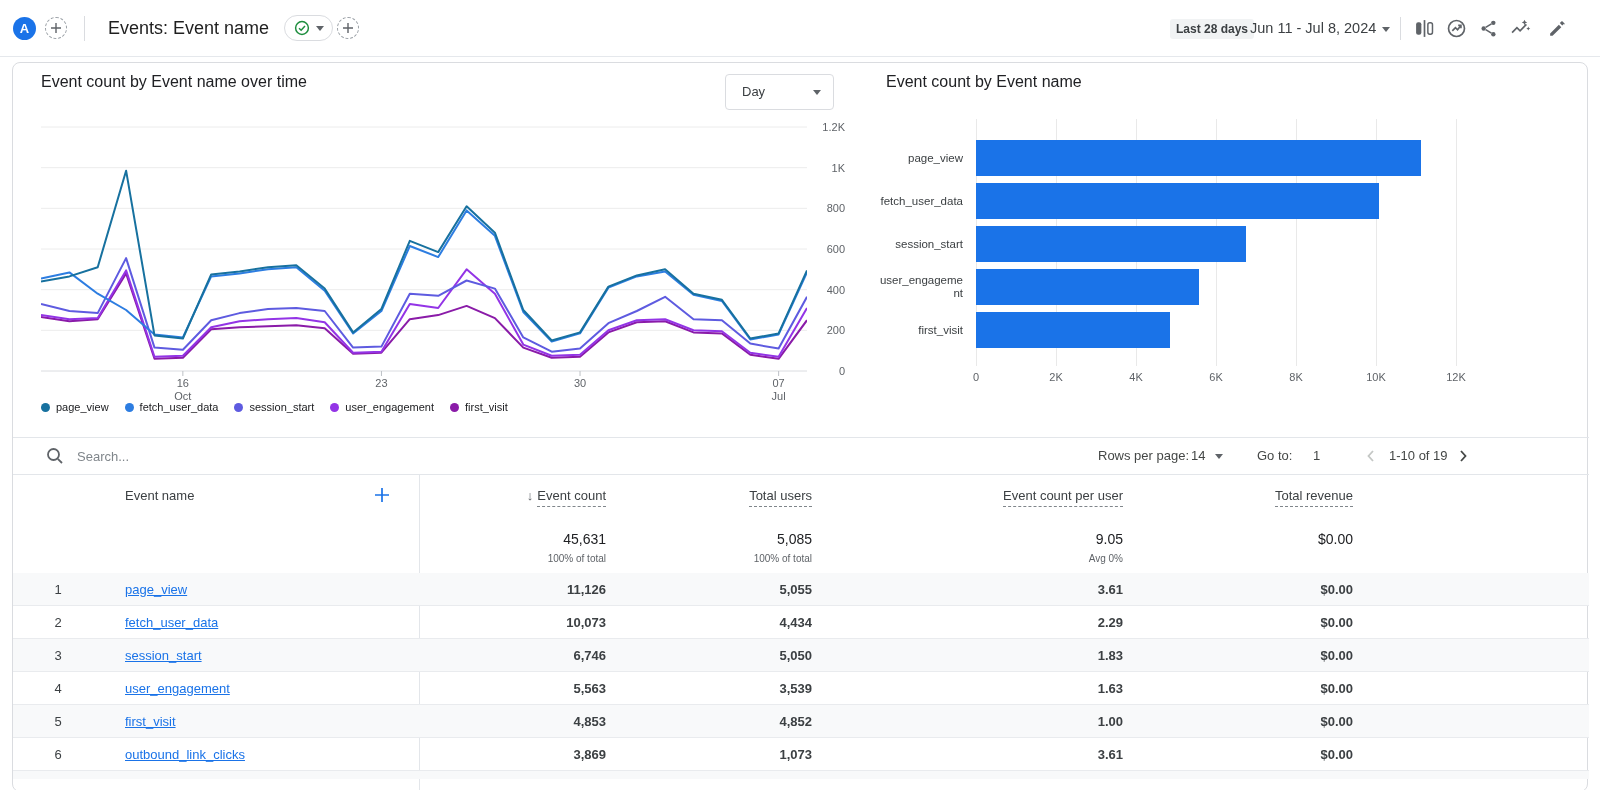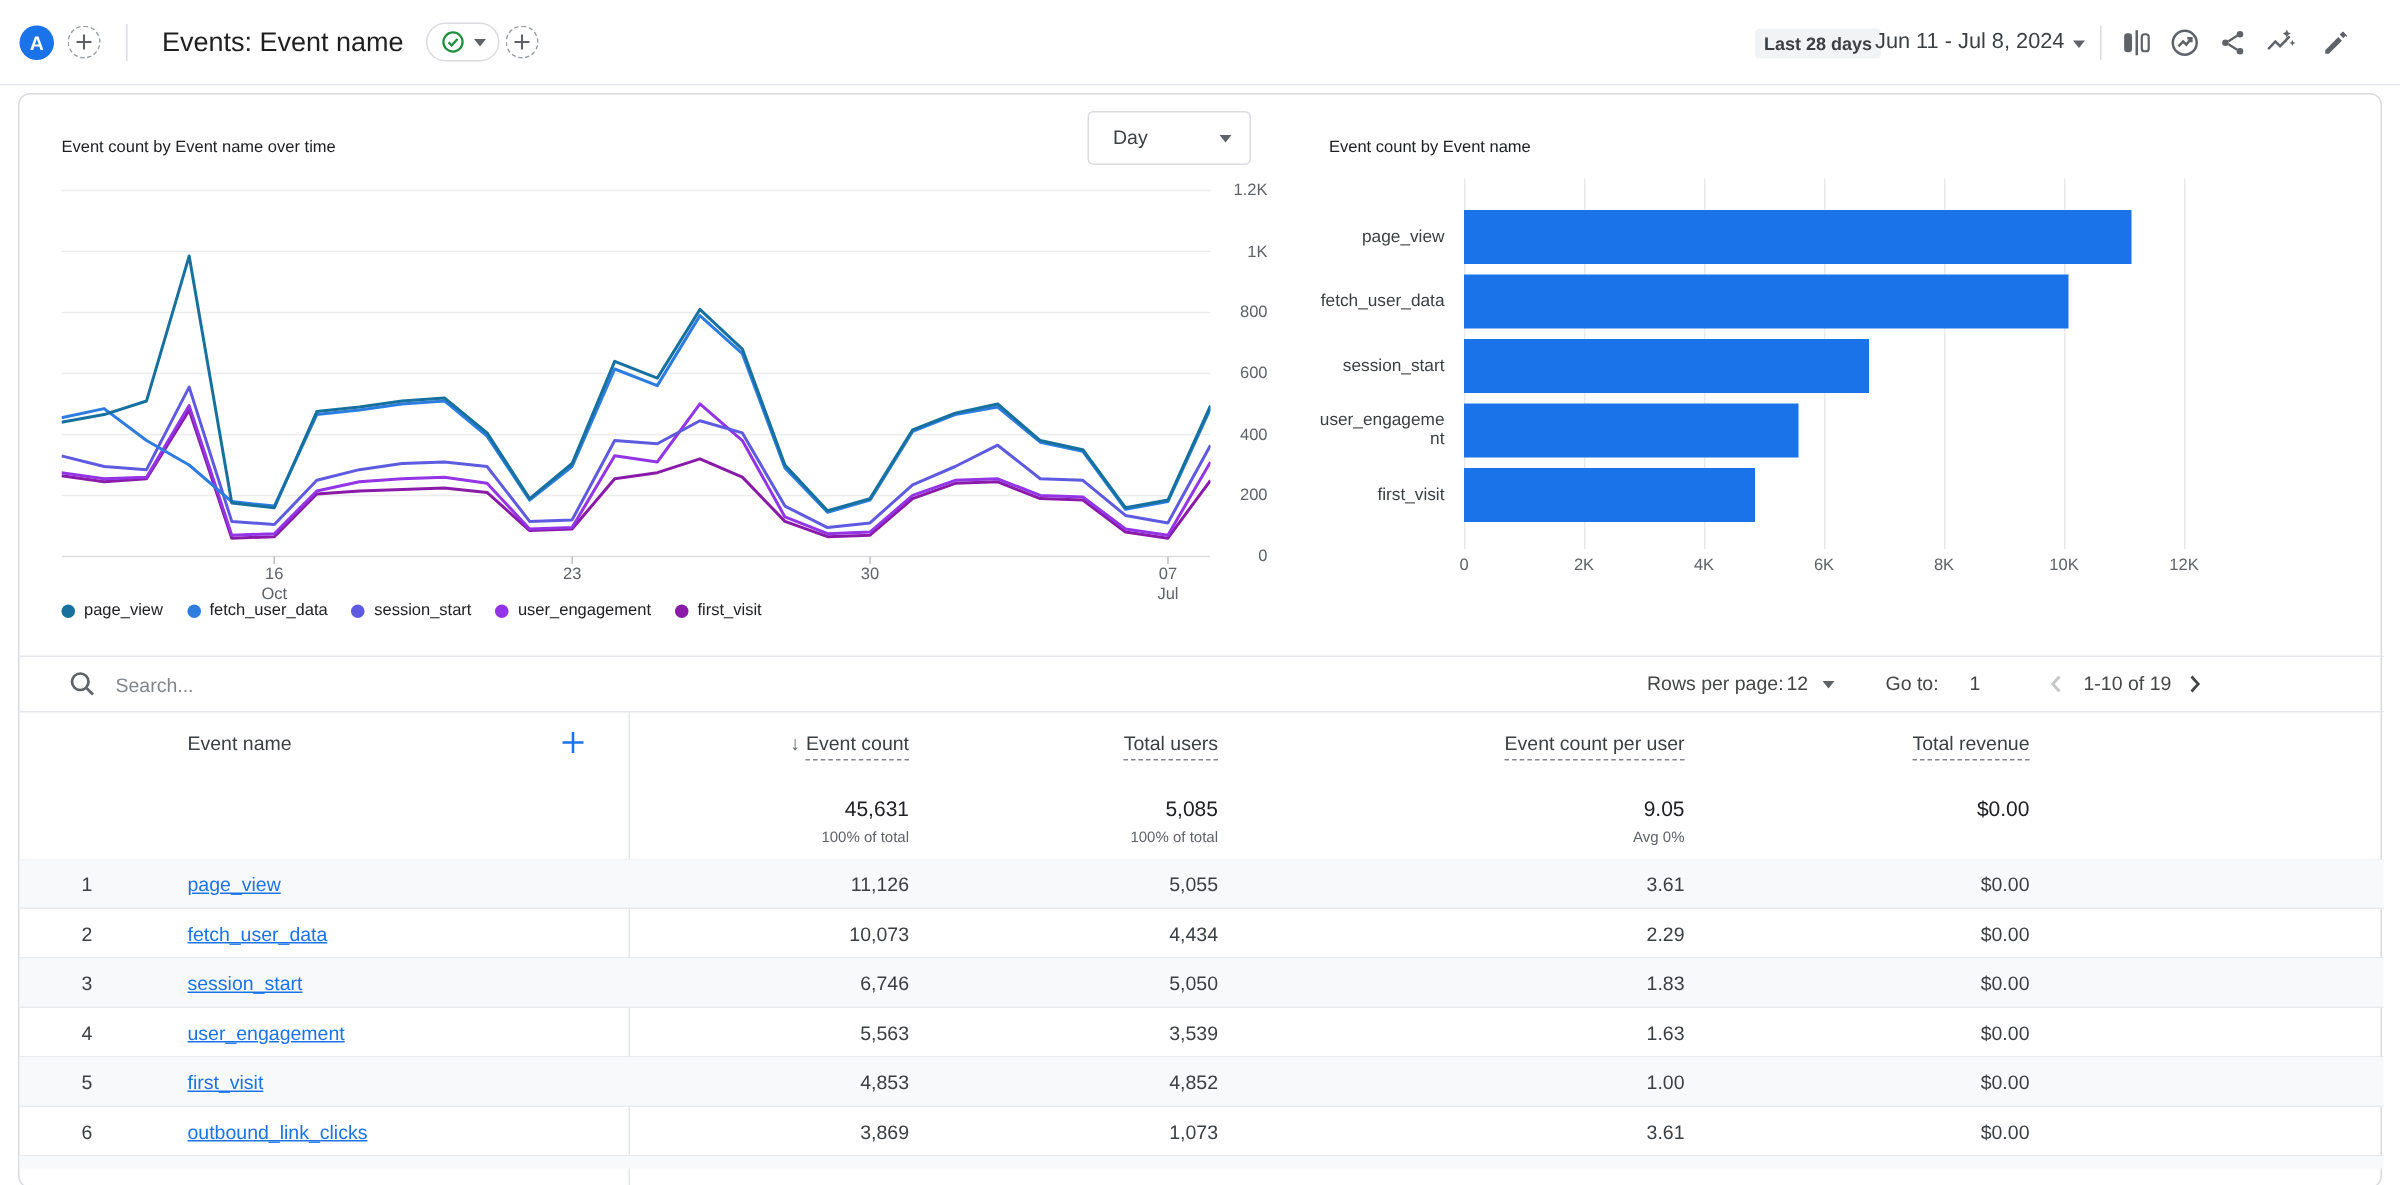"Event count by Event name" .chart-title { font-size: 11px -> 16px; top: 29px -> 10px }
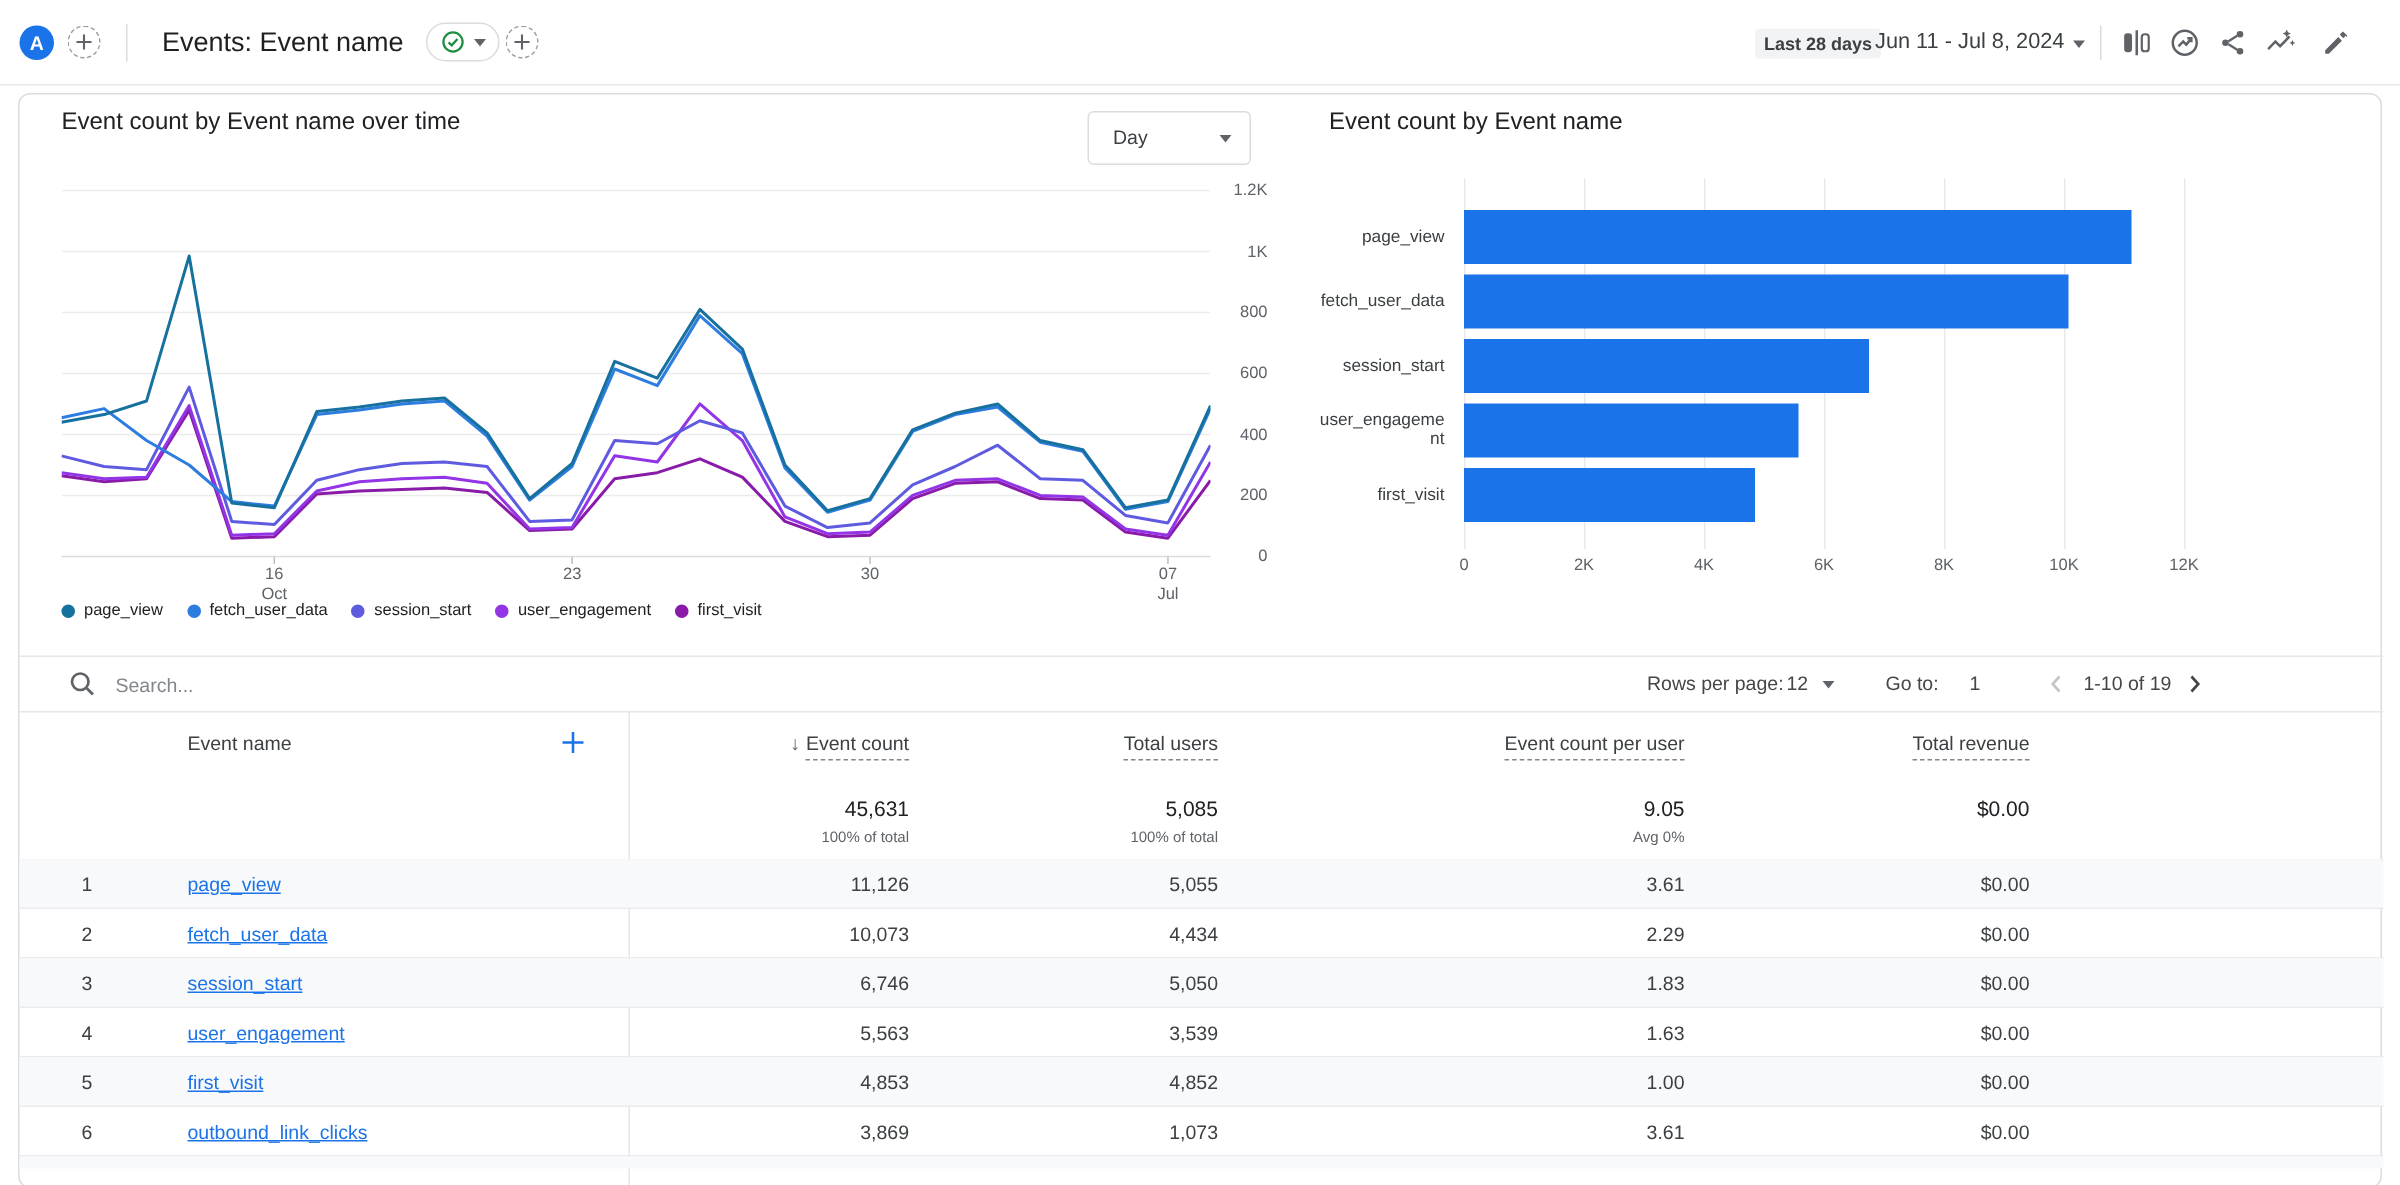"12" span.tool-txt { text: 12 -> 14 }
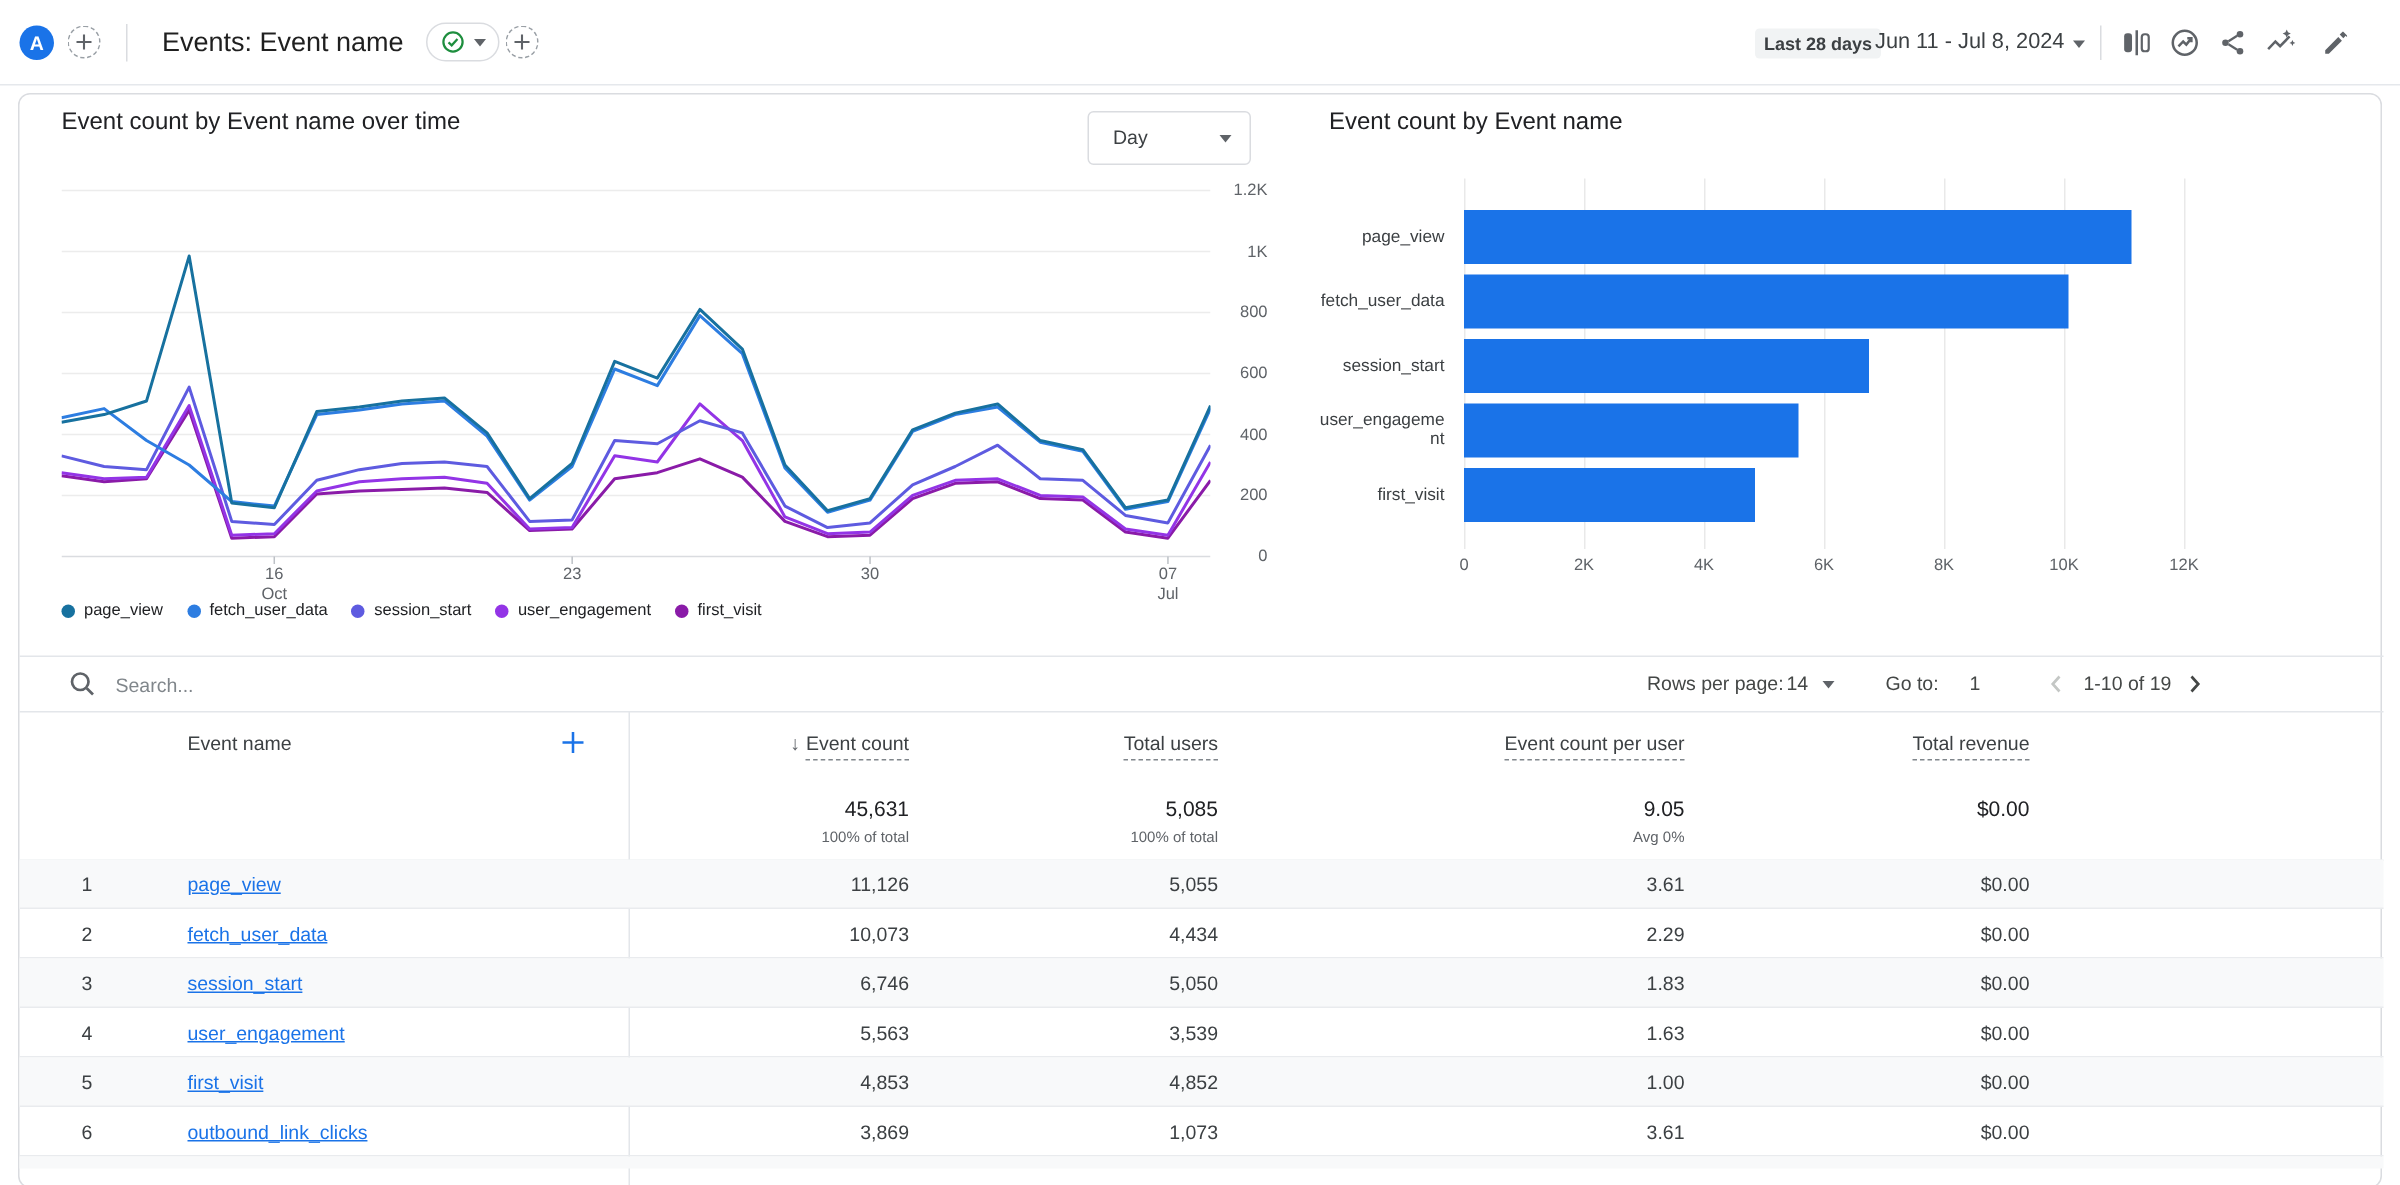"11,126" .cell.val { font-weight: none -> bold }
